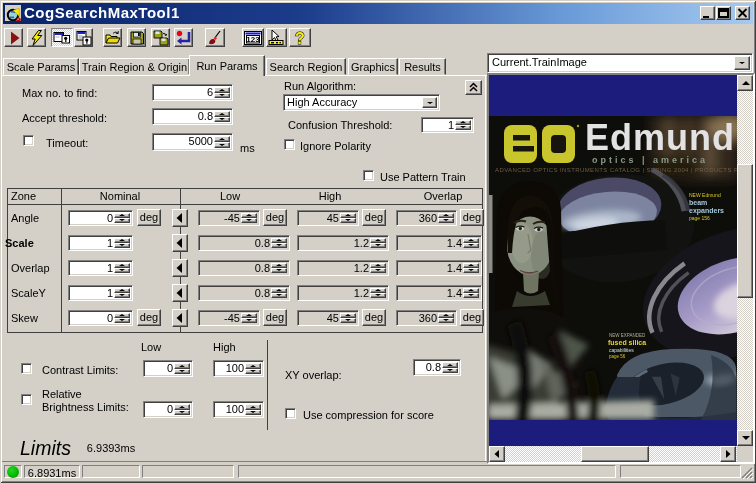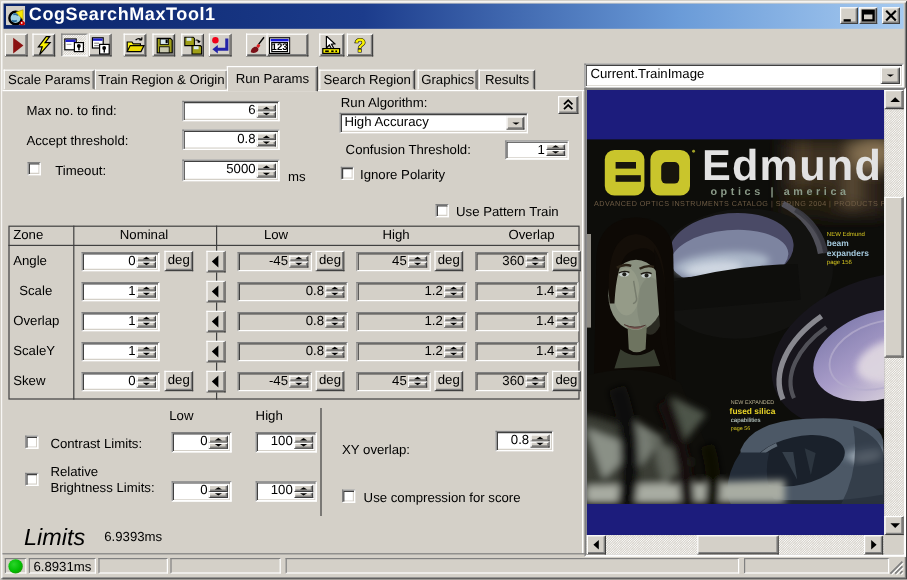"123" div.tbtn { left: 222px -> 242px; width: 35px -> 22px }
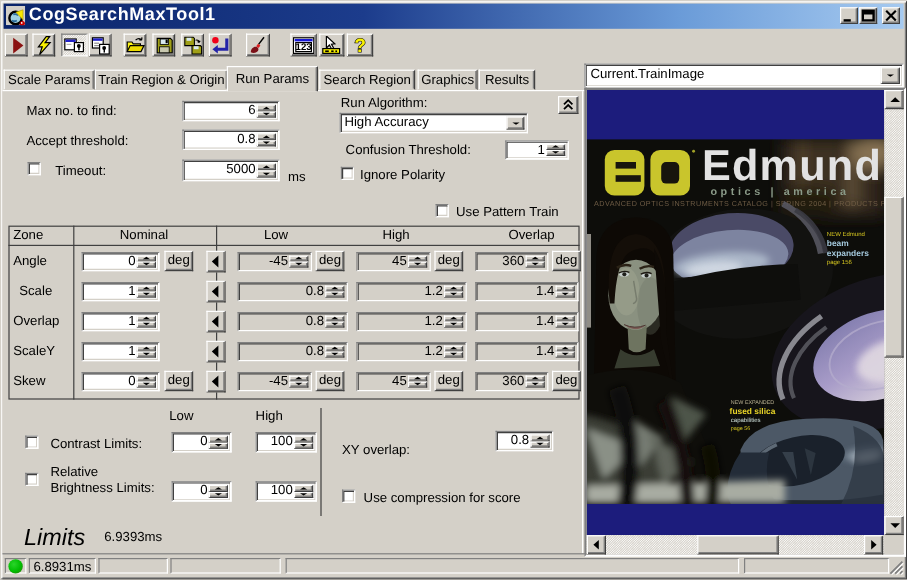"Scale" div.lbl { font-weight: none -> bold; left: 16px -> 5px }
